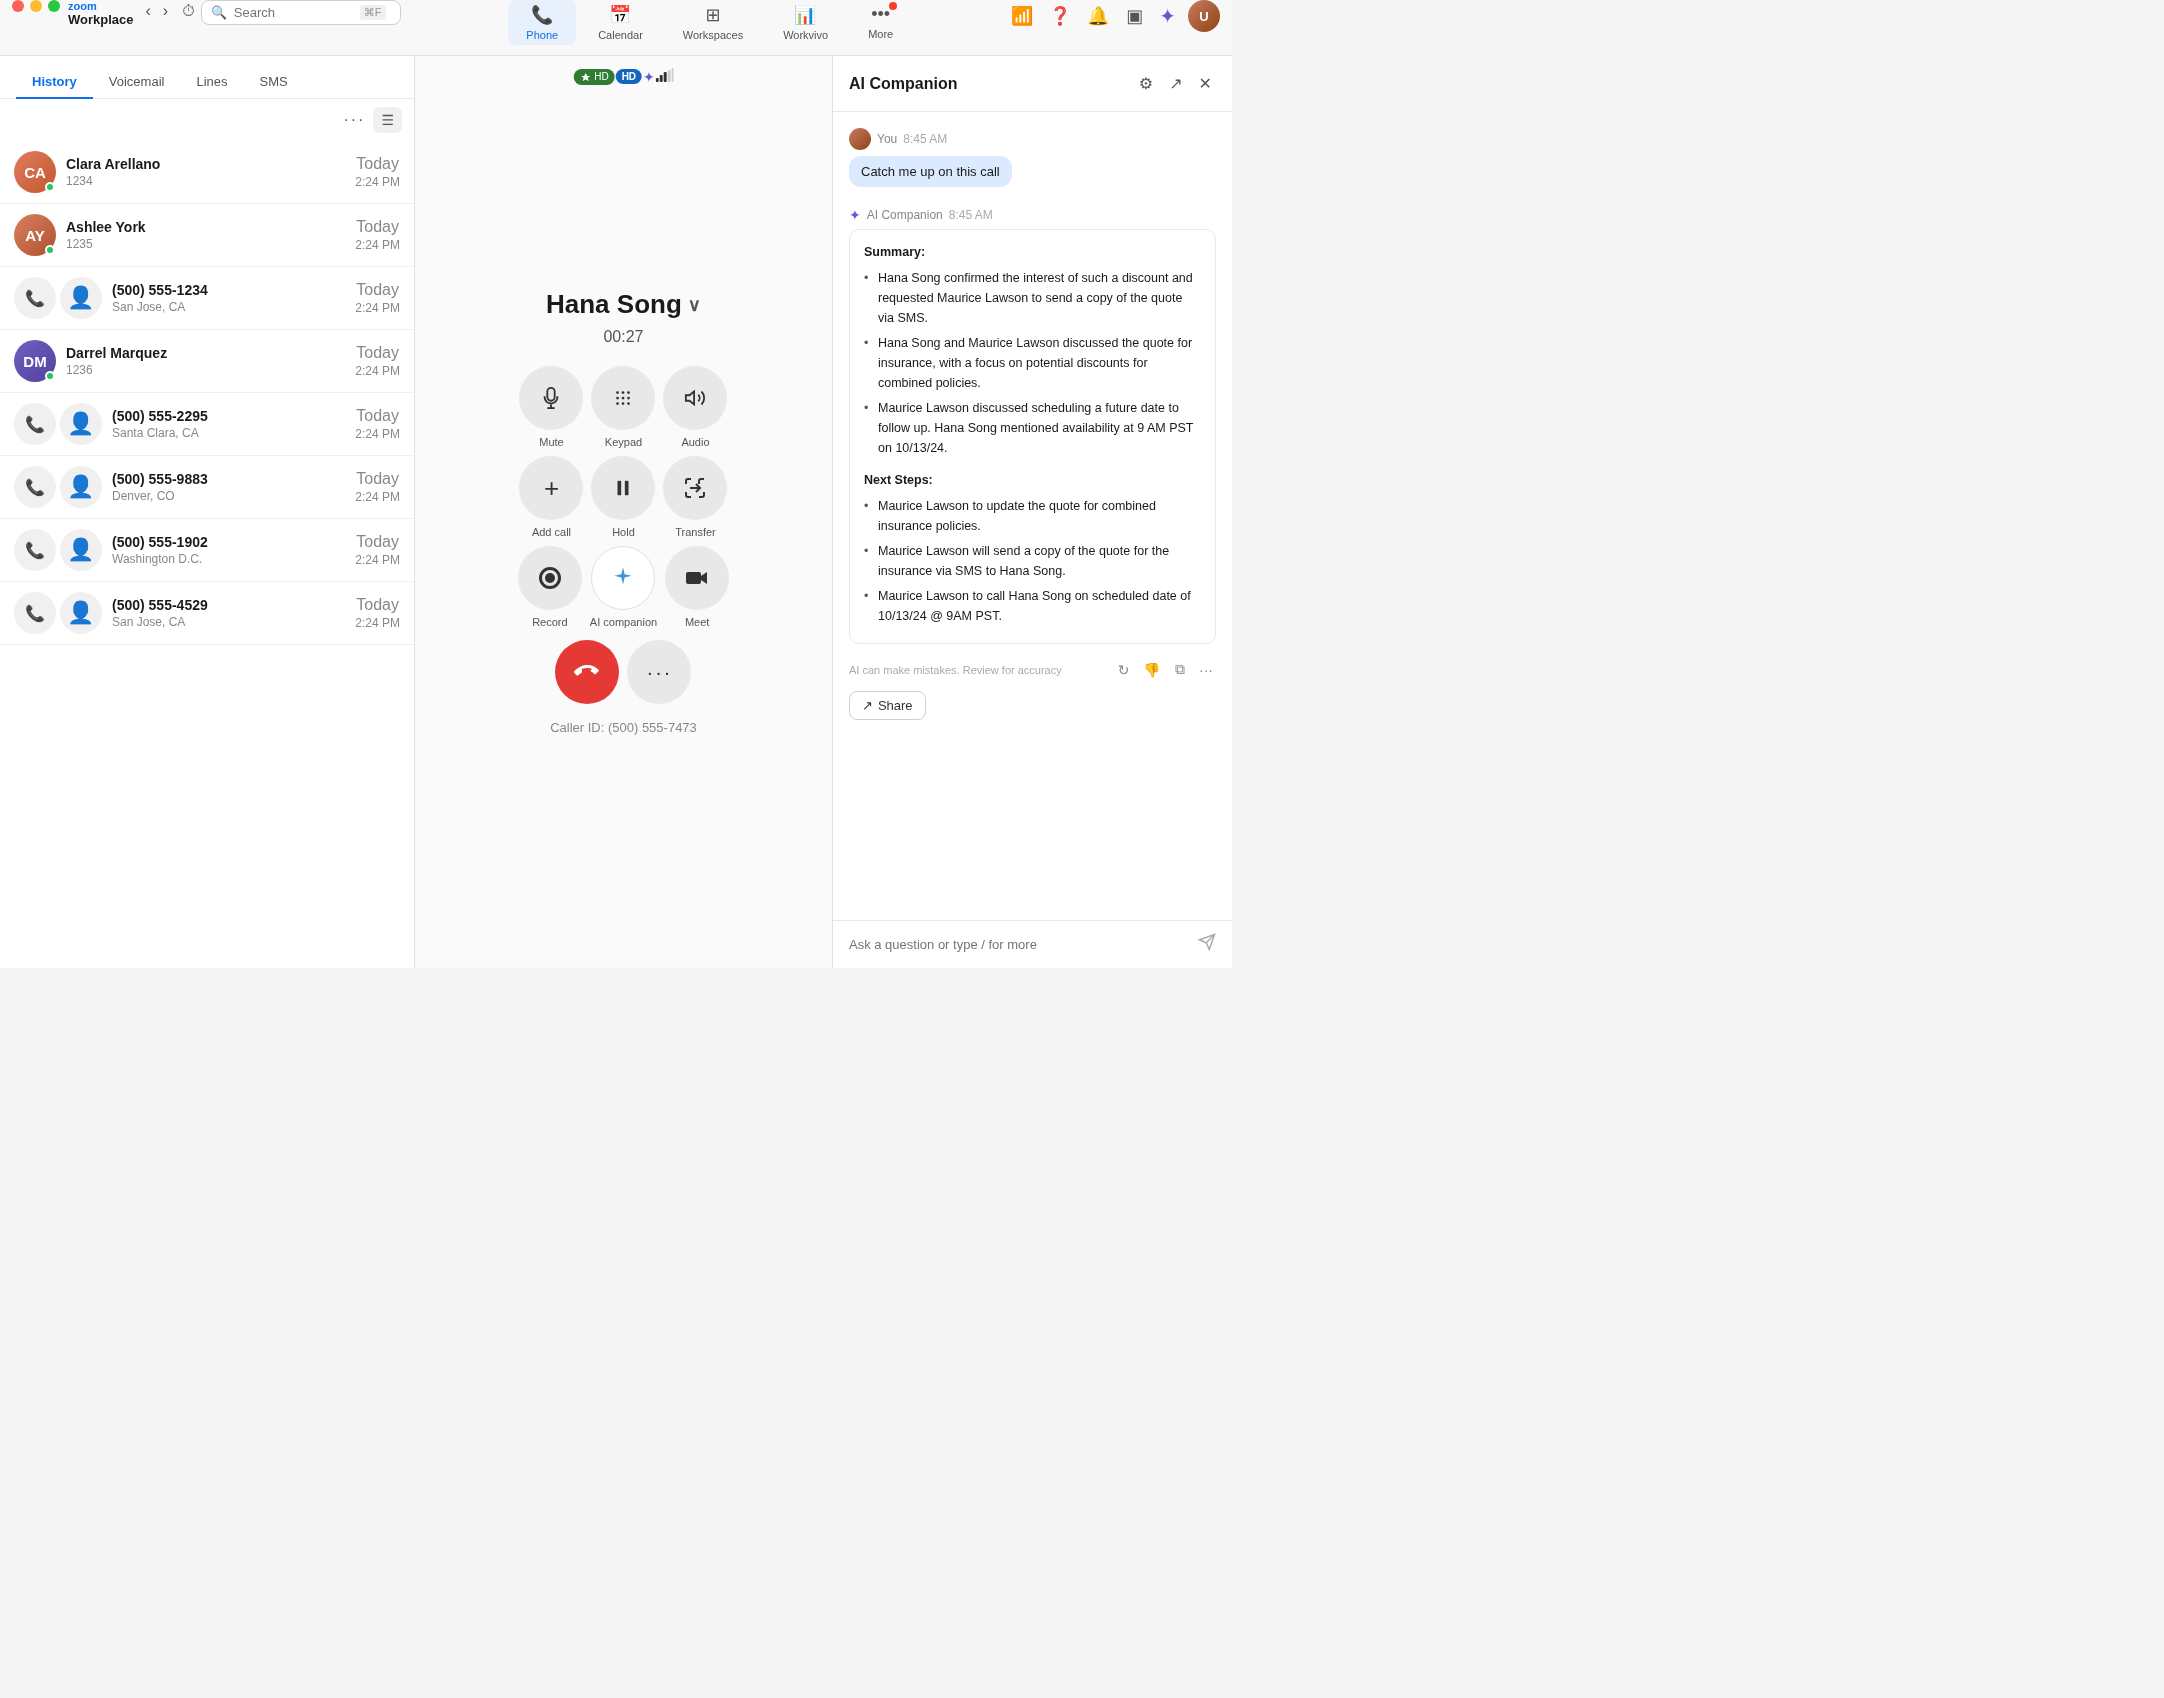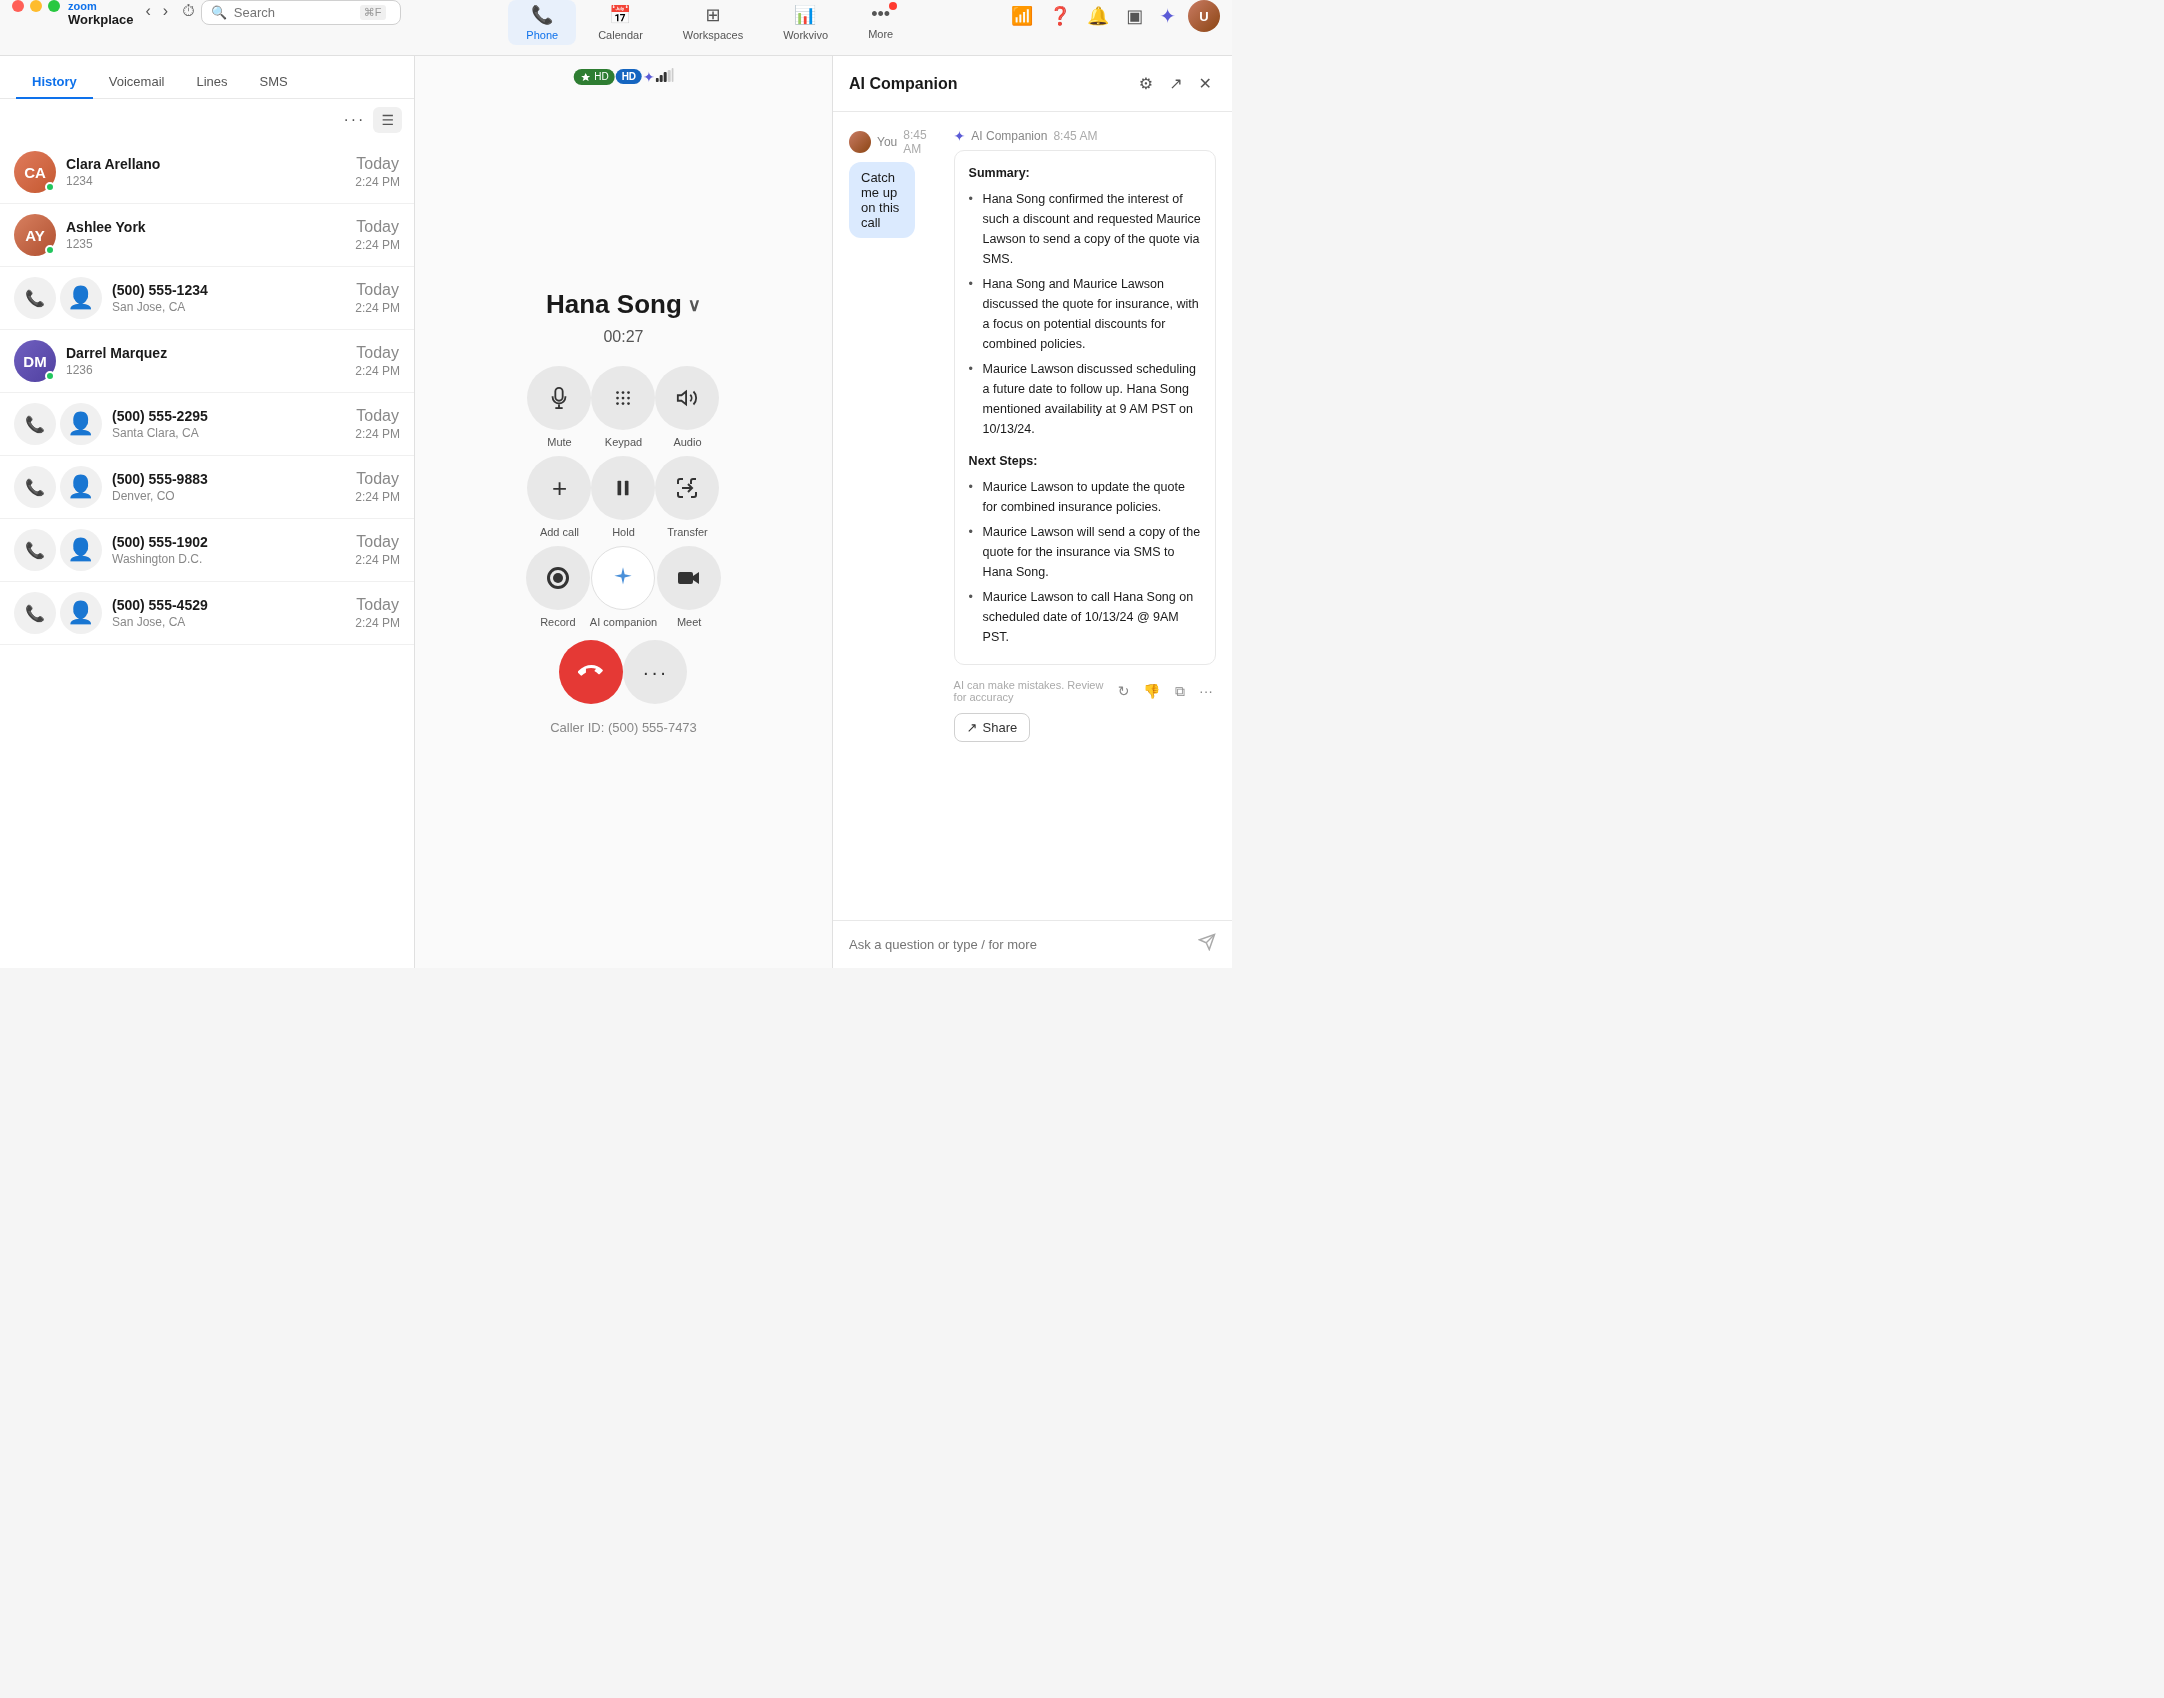"You" .ai-messages { flex-direction: row -> column; gap: 27px -> 20px }
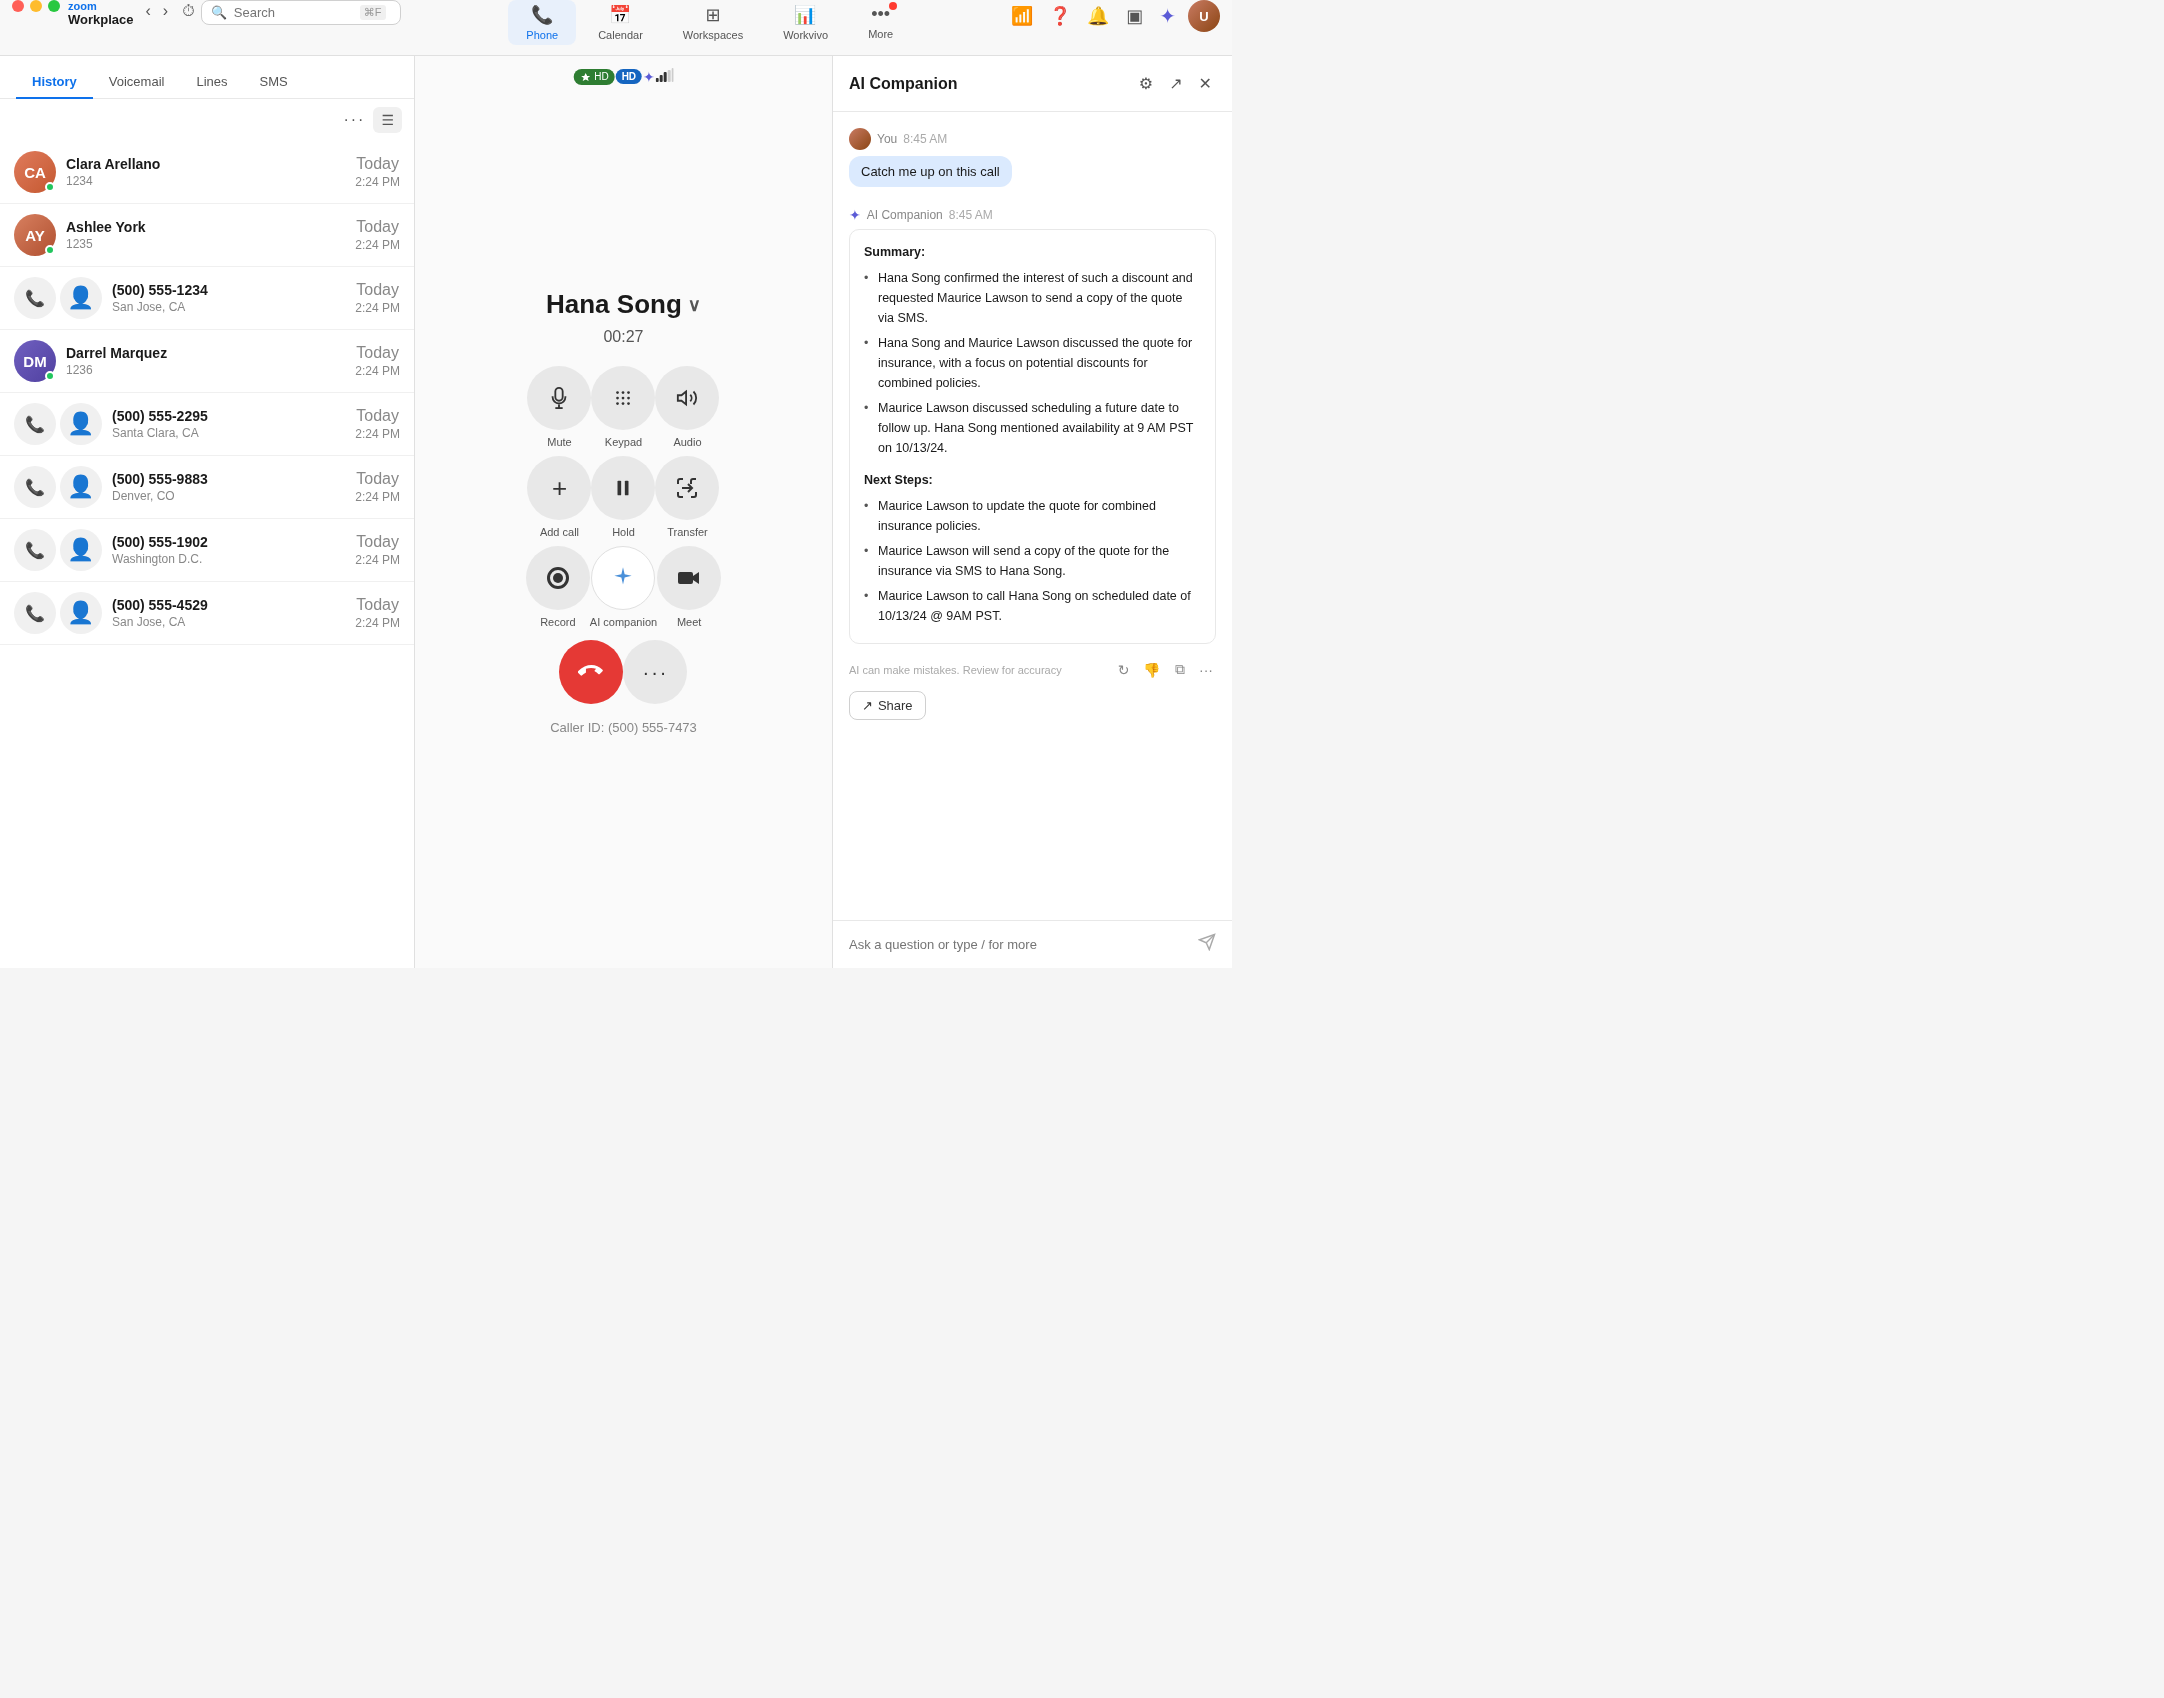"Mute" .controls-row { gap: 0 -> 8px }
